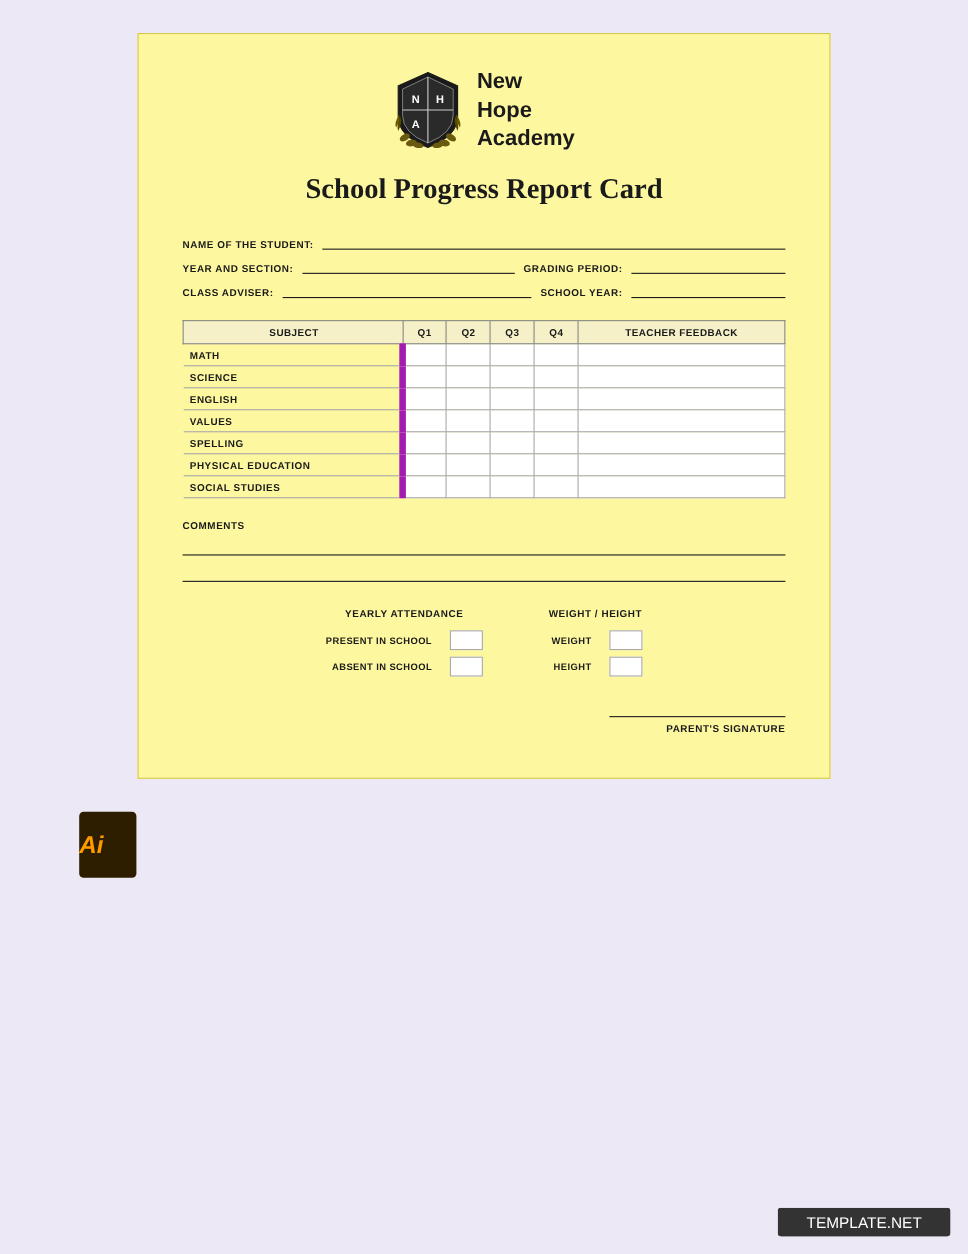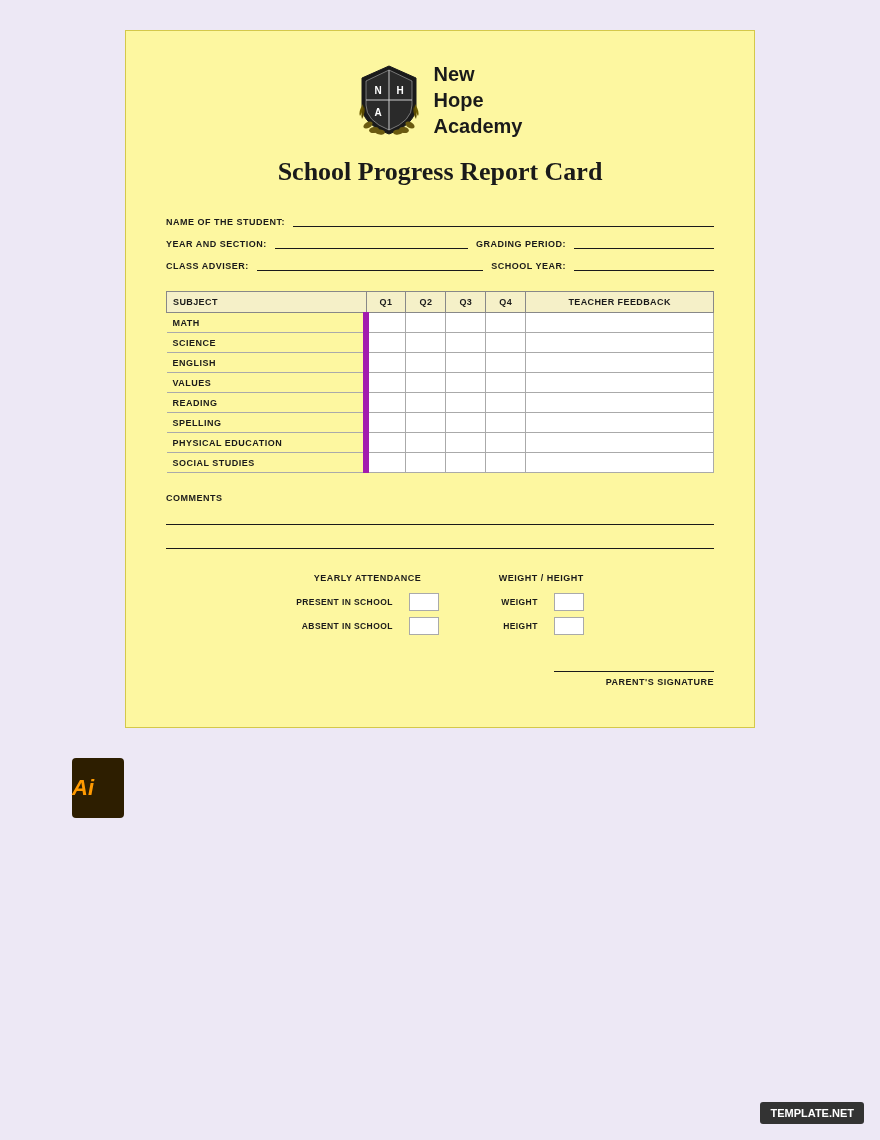"SUBJECT" .grades-table th.subject-header { text-align: left -> center }
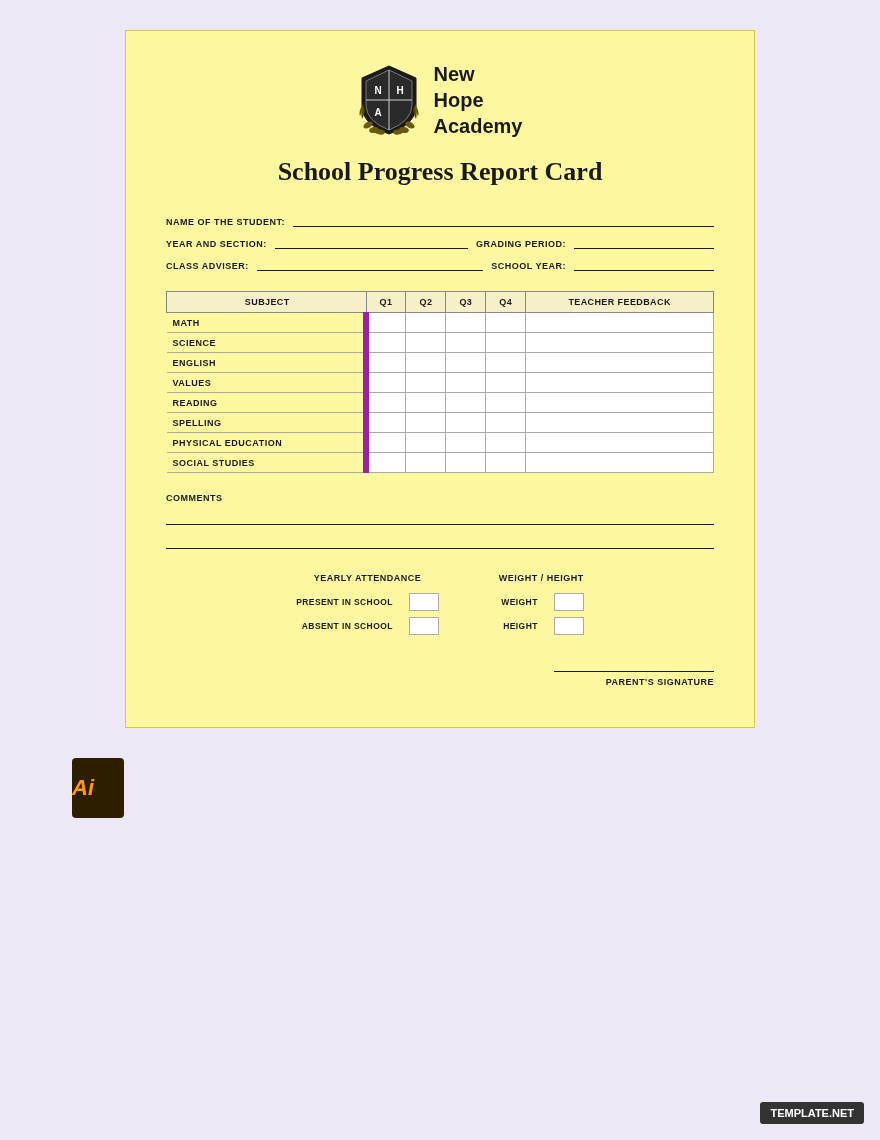"READING" tr { html: <tr> <td>READING</td> <td></td> <td></td> <td></td> <td></td> <td></td> </tr> -> none }
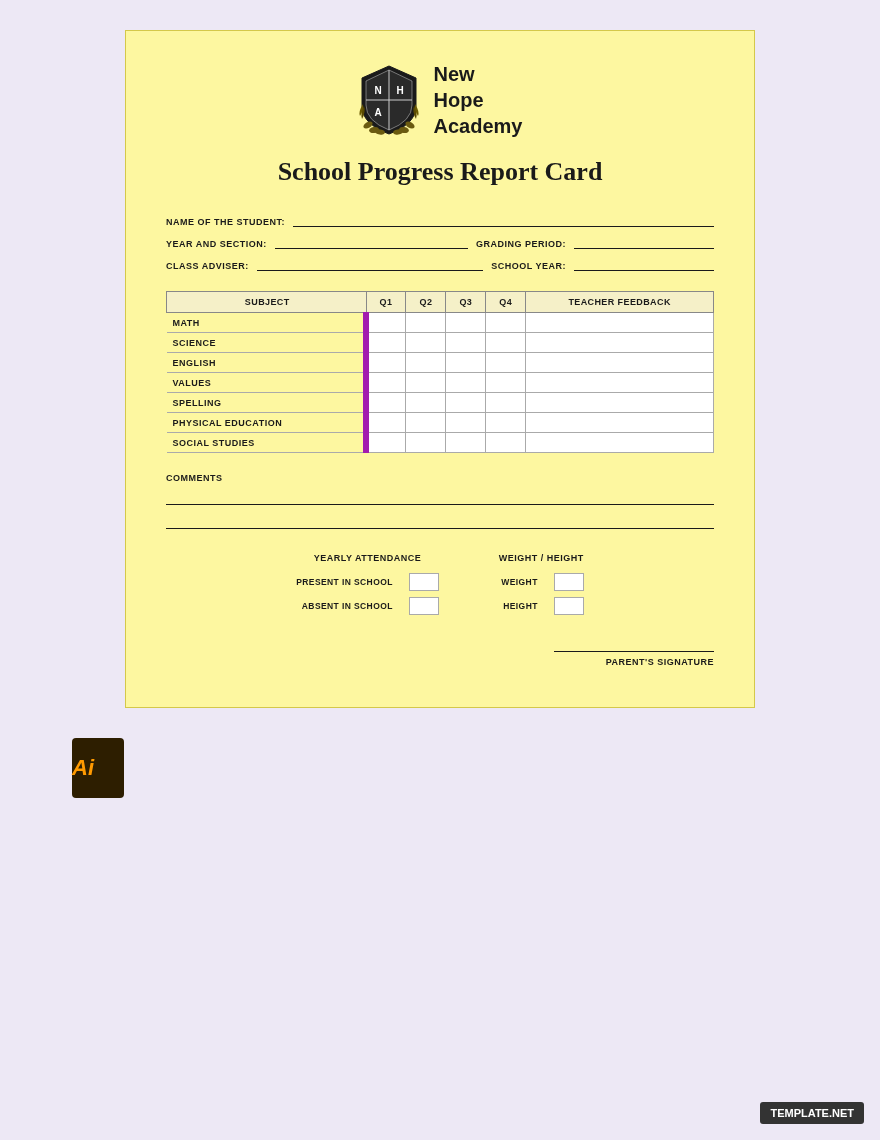"TEMPLATE.NET" .template-badge { font-size: 11px -> 14px; font-weight: bold -> none; padding: 5px 10px -> 5px 26px }
